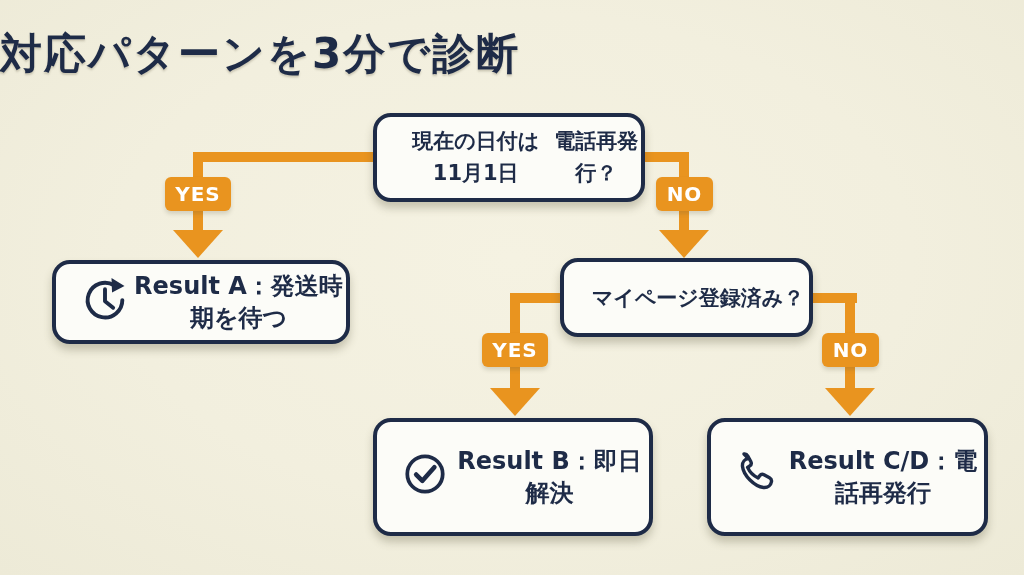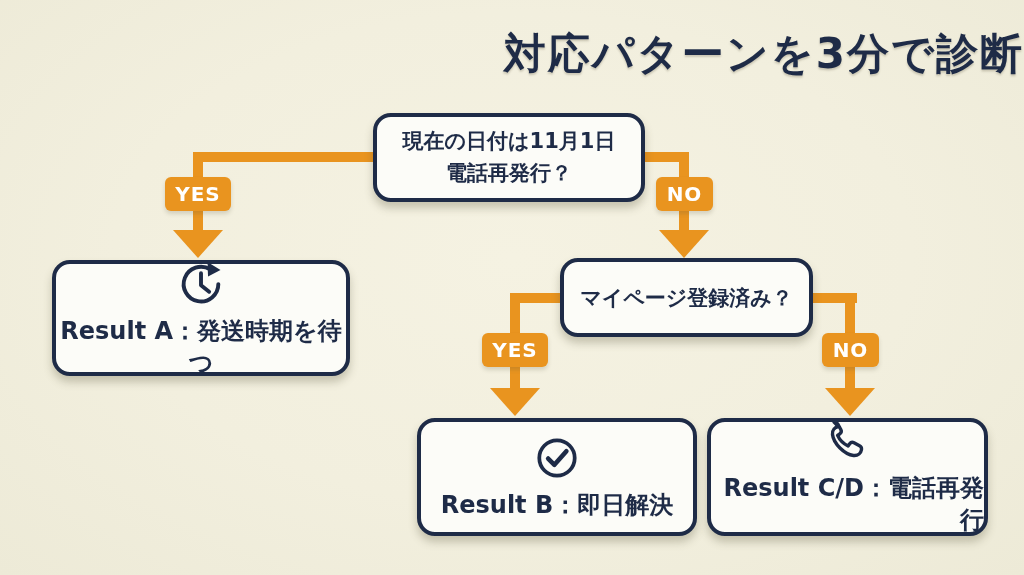"対応パターンを3分で診断" .page-title { text-align: right -> left }
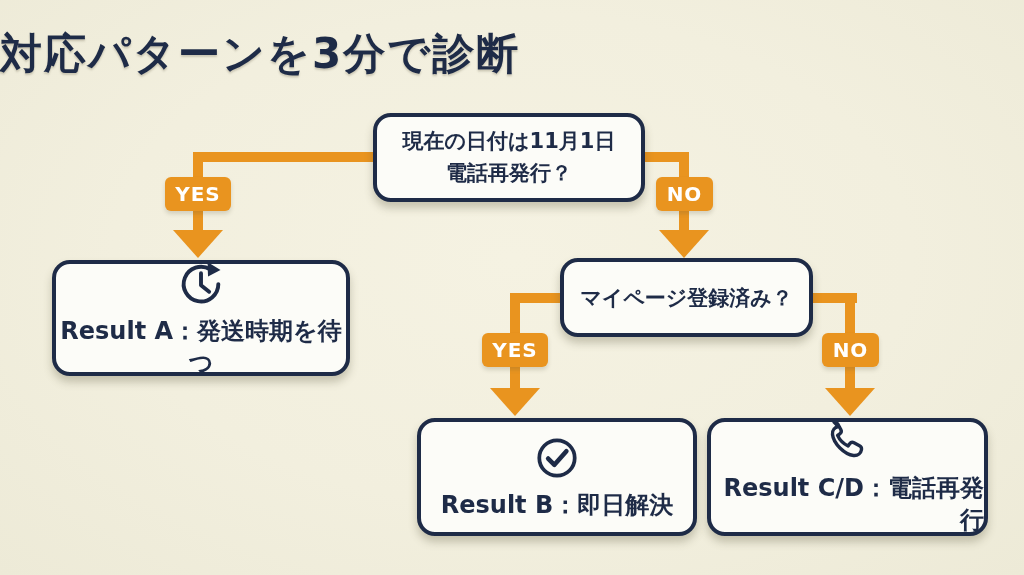"現在の日付は11月1日" .node { flex-direction: column -> row; padding-left: none -> 23px }
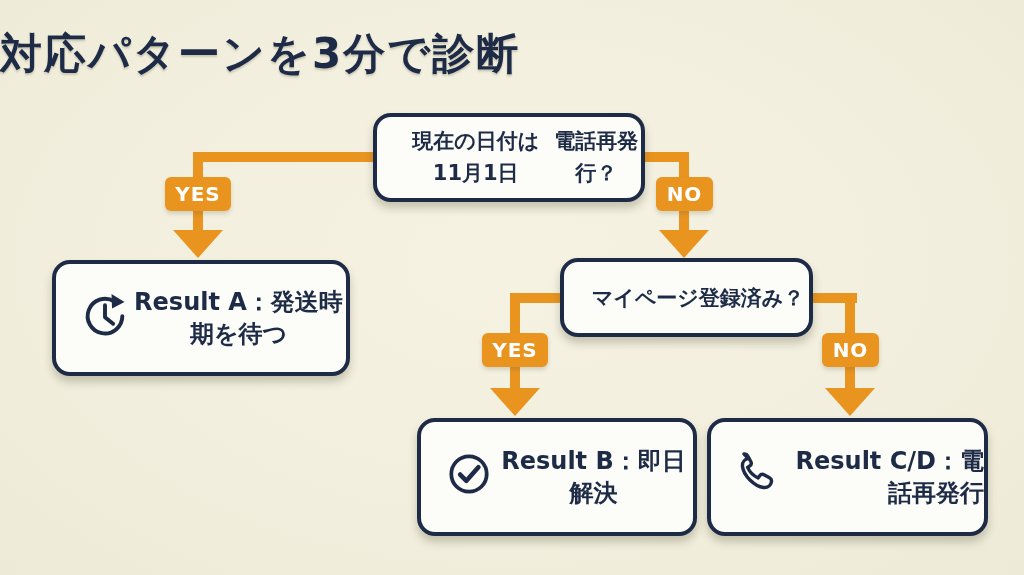"Result A：発送時期を待つ" .result-a { height: 116px -> 84px }
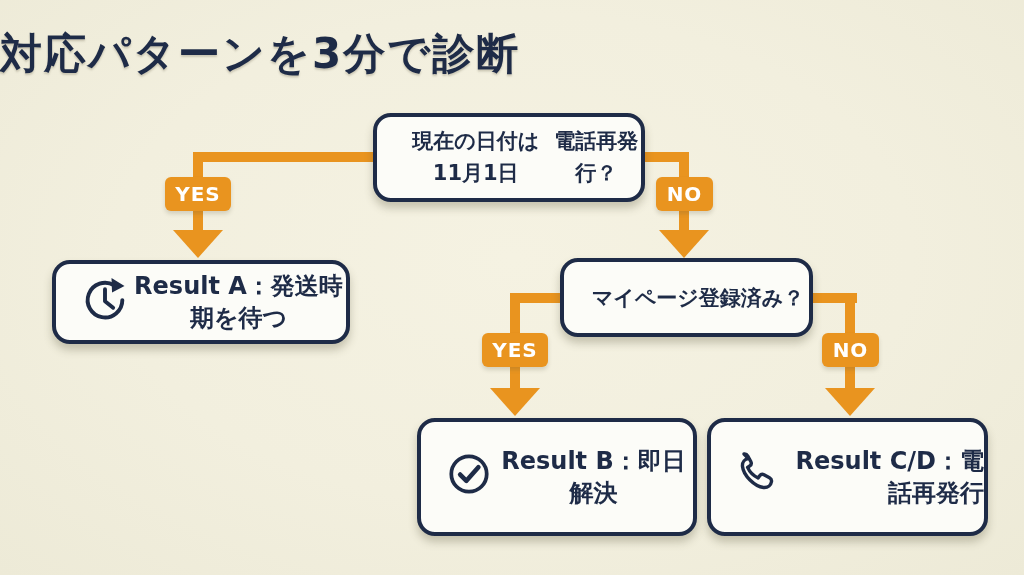"Result B：即日解決" .result-b { margin-left: 44px -> none }
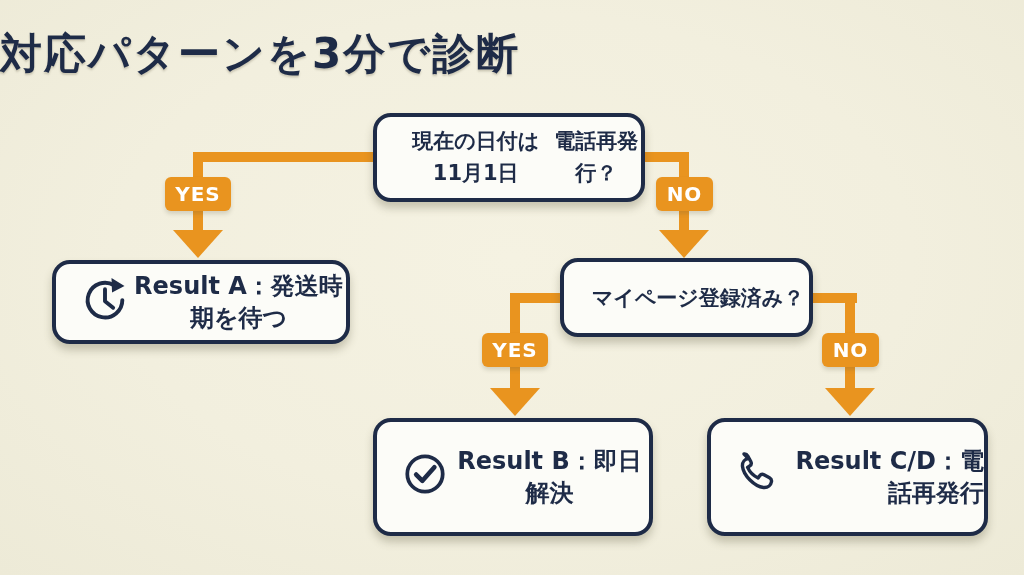"Result C/D：電話再発行" .result-cd { text-align: right -> none }
